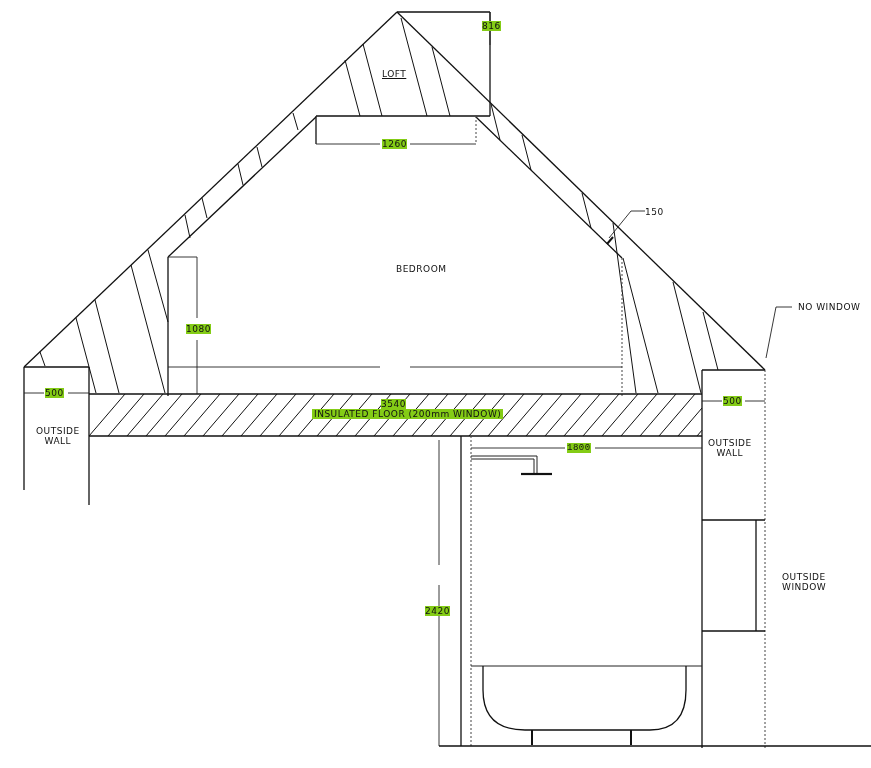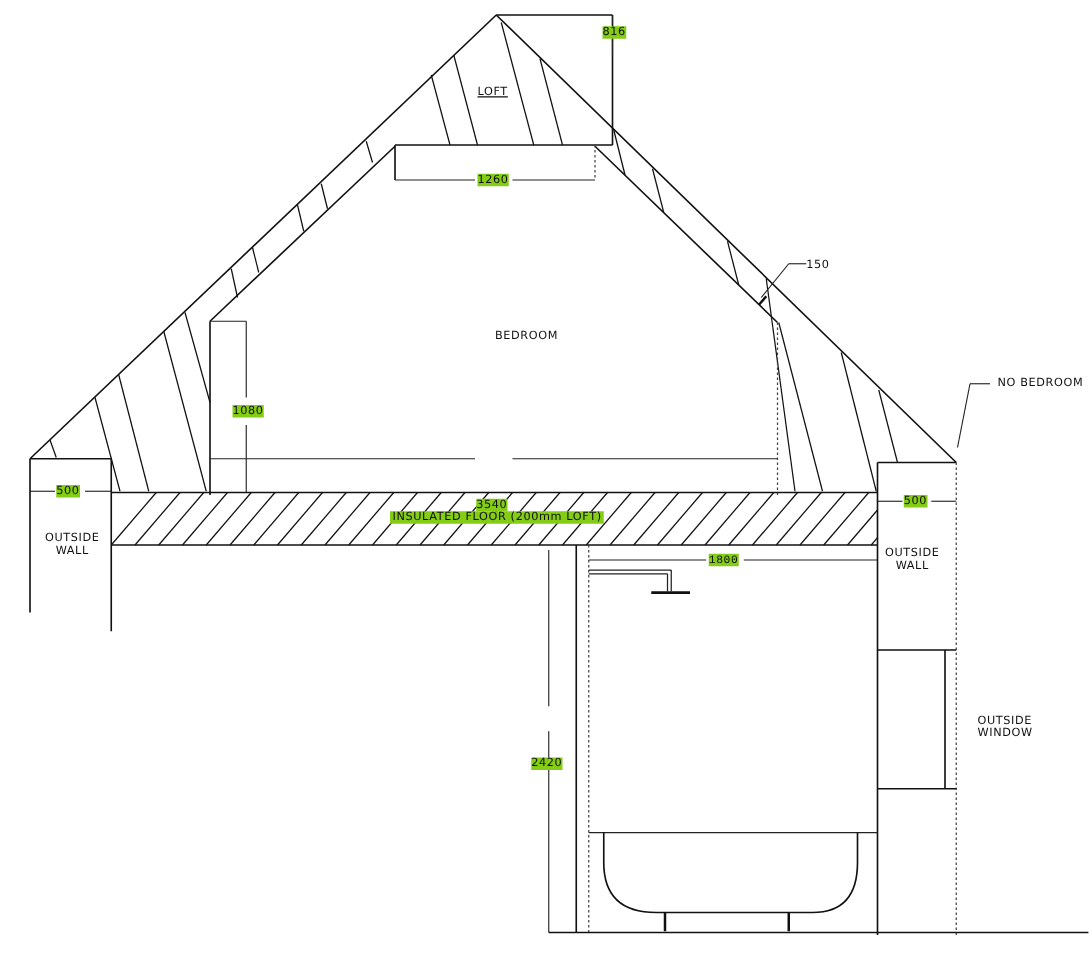"NO BEDROOM" div.lbl { text: BEDROOM -> WINDOW }
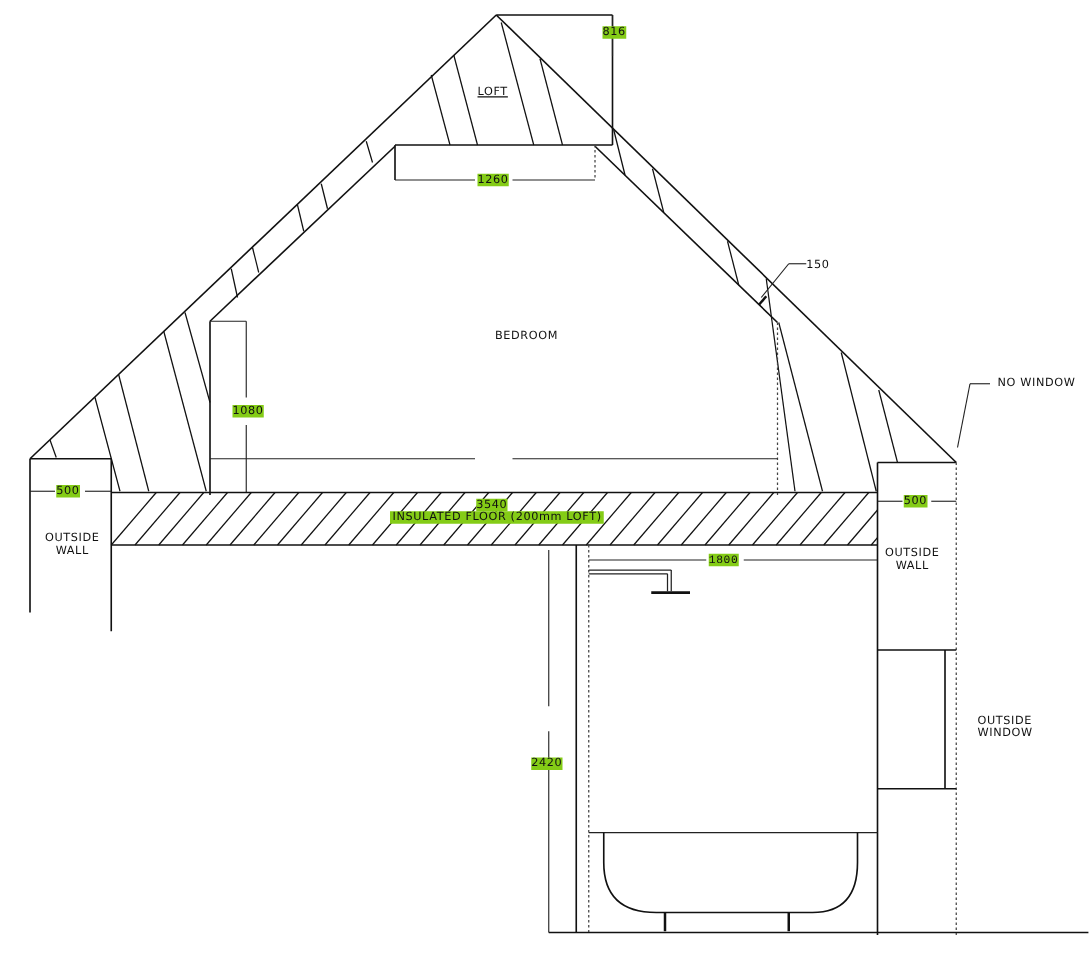"INSULATED FLOOR (200mm LOFT)" div.lbl { text: LOFT -> WINDOW }
